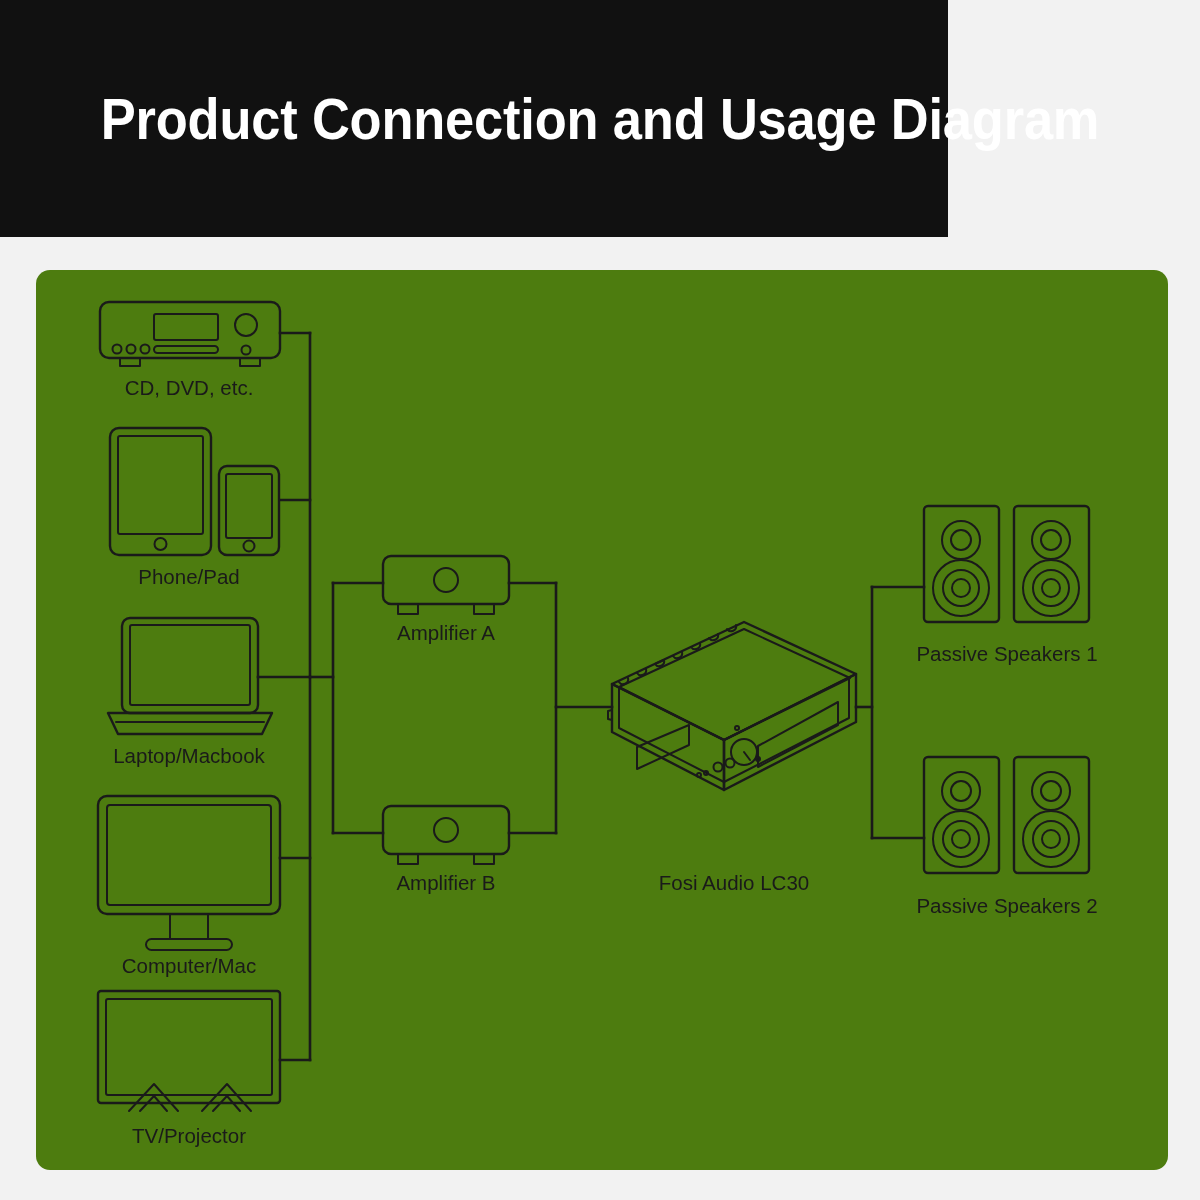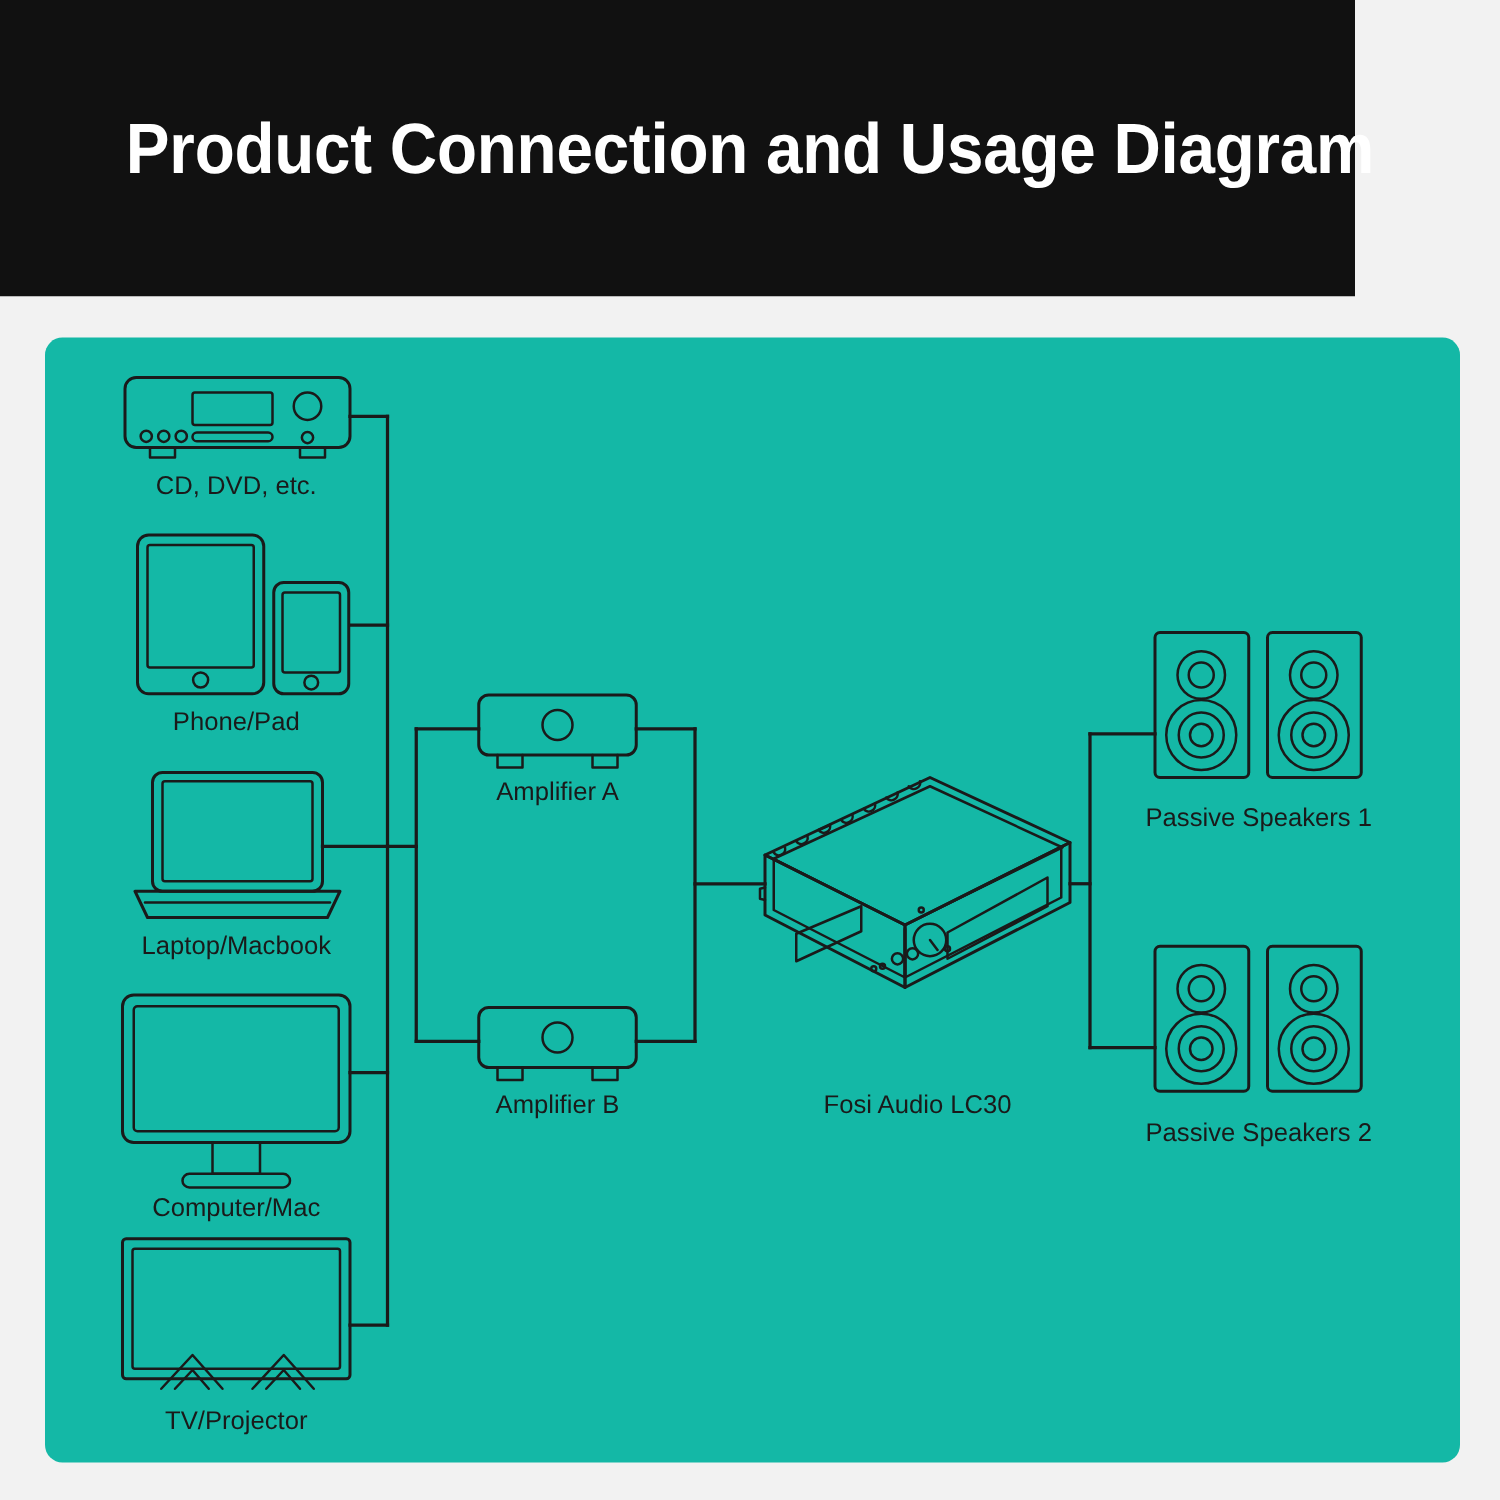"Product Connection and Usage Diagram" .header-bar { width: 1084px -> 948px }
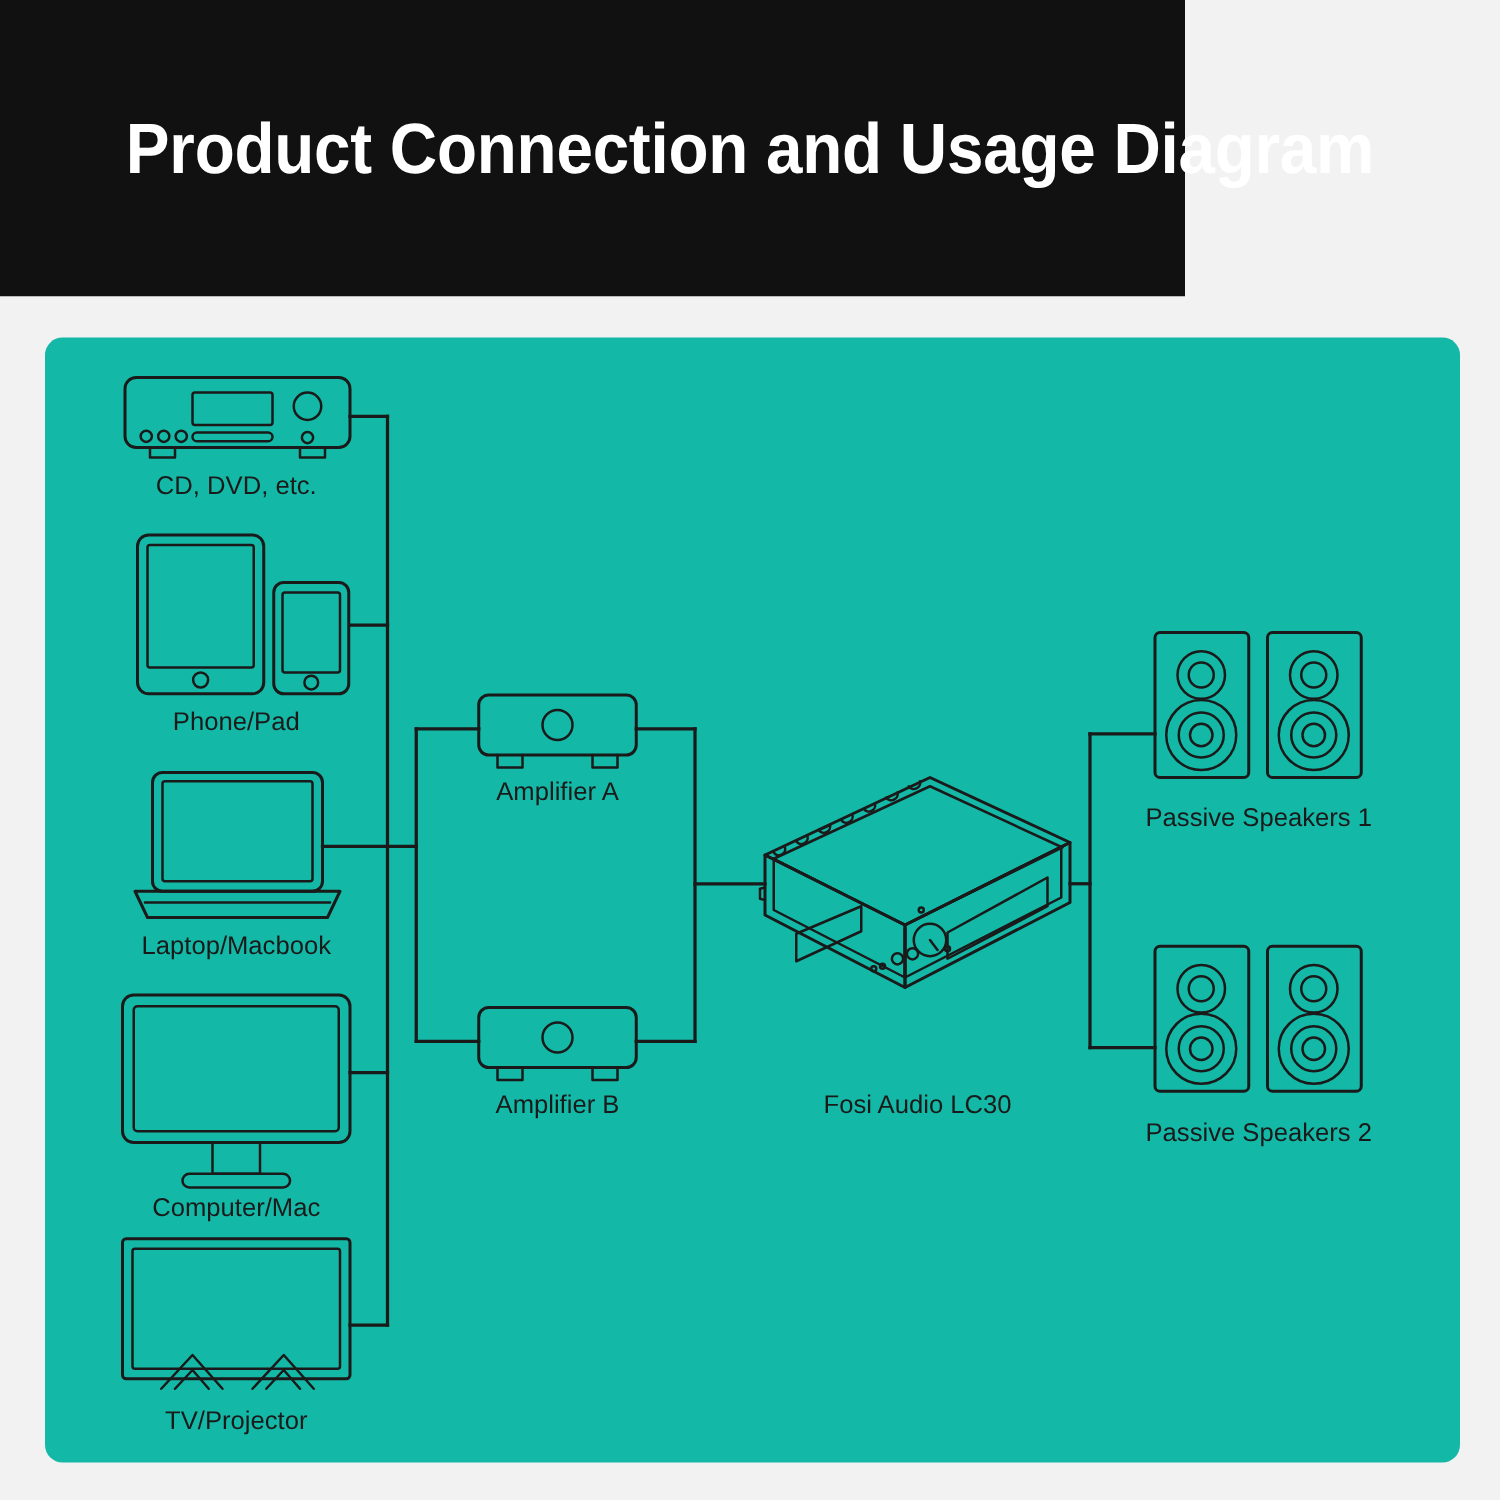"CD, DVD, etc." .card { background: #14b8a6 -> #4d7c0f }
